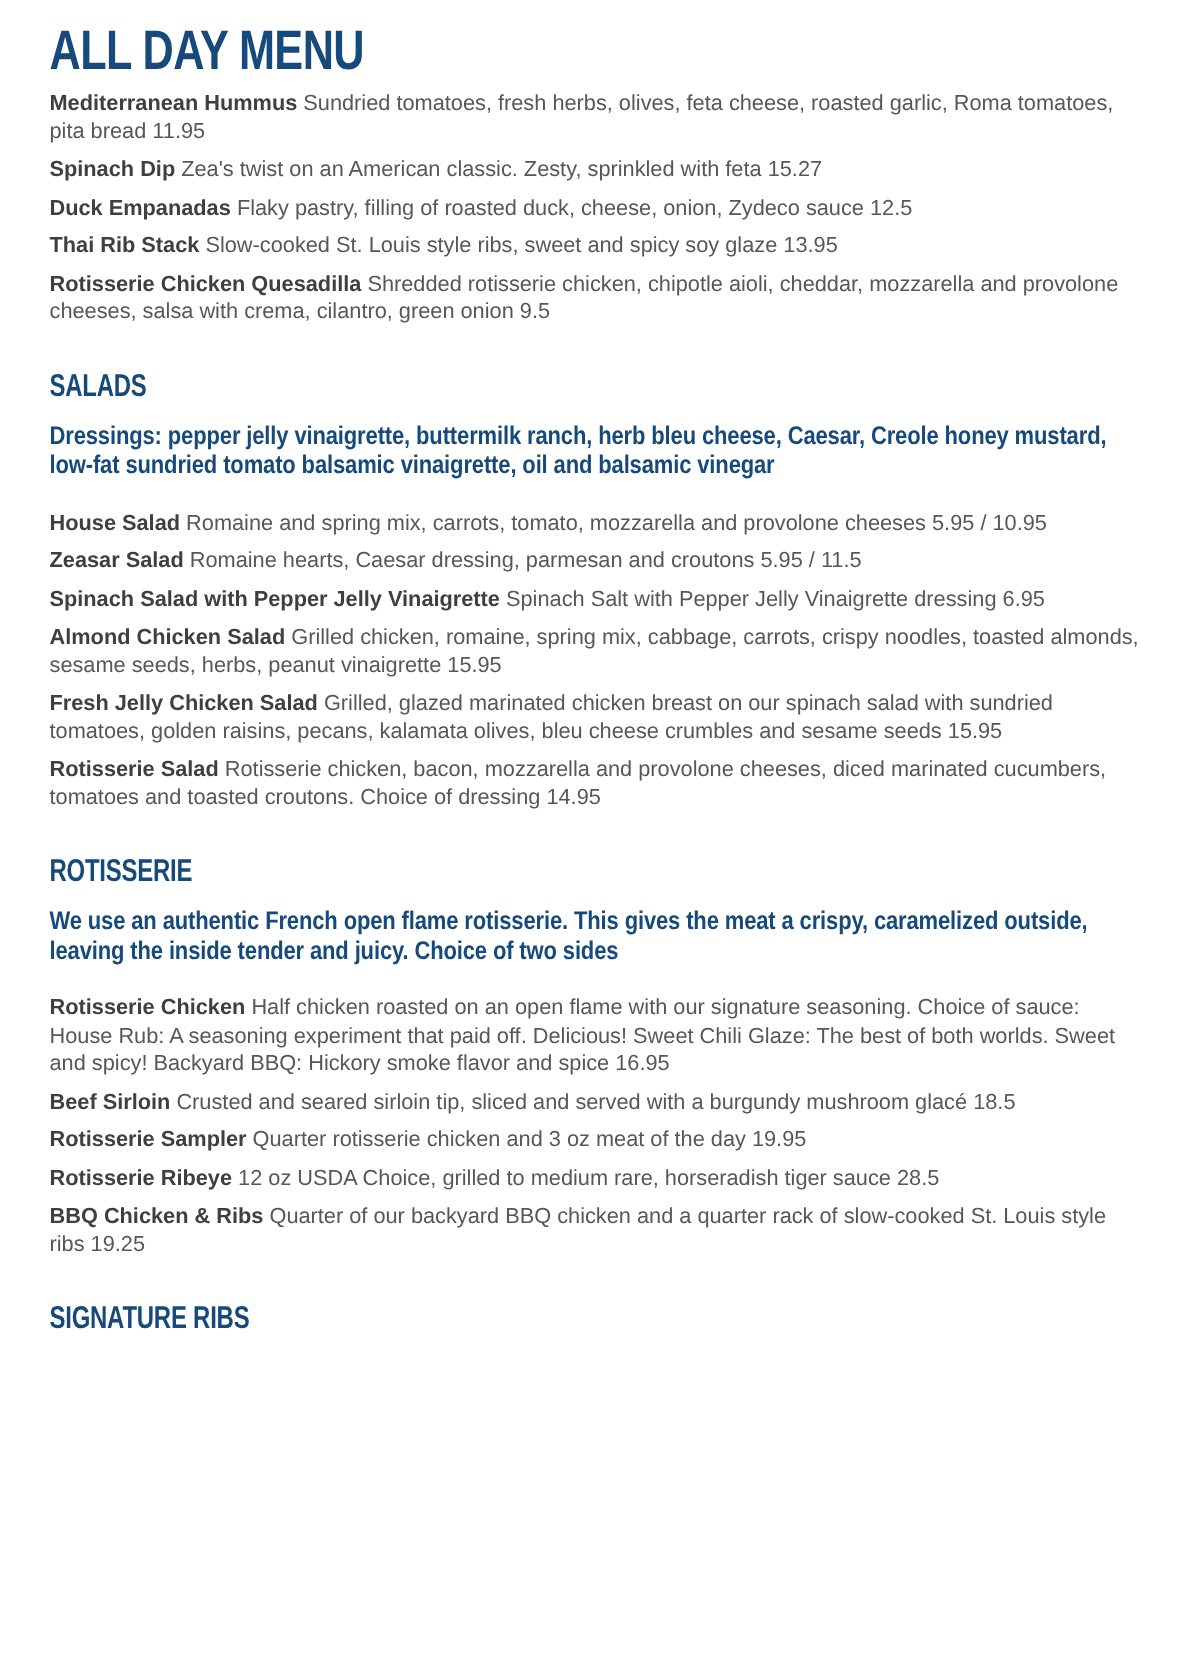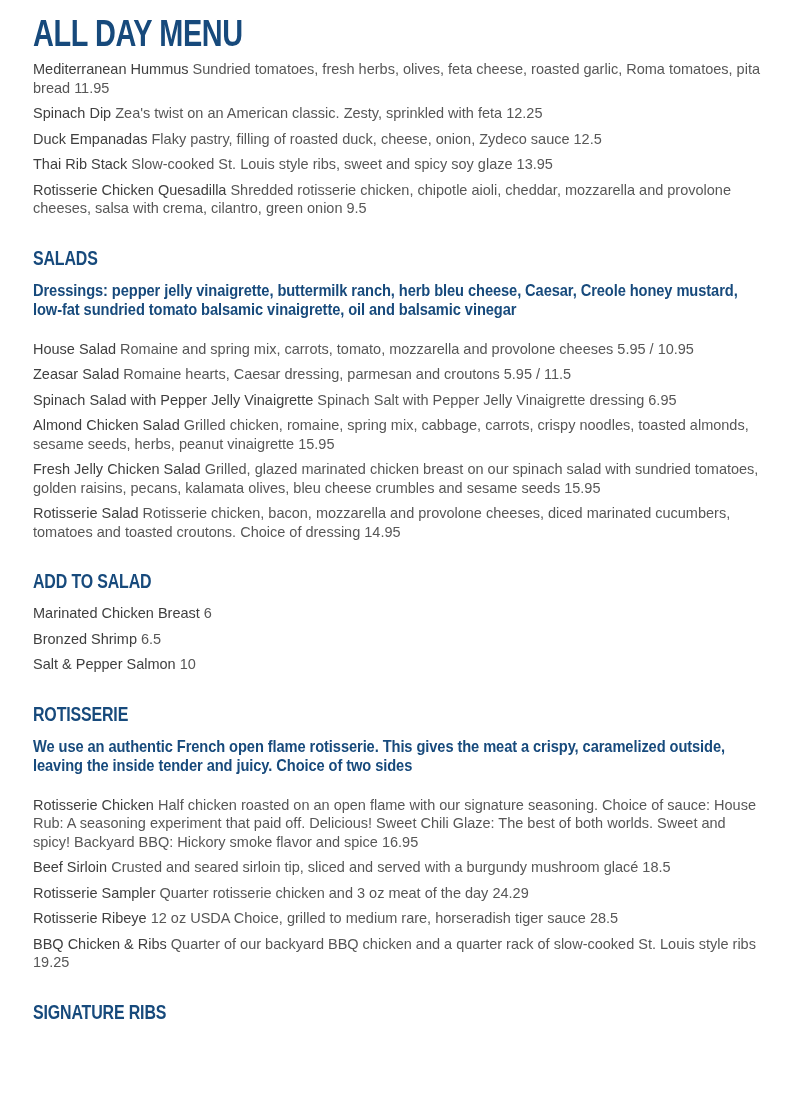"Mediterranean Hummus" p.menu-item .item-name { font-weight: normal -> bold }
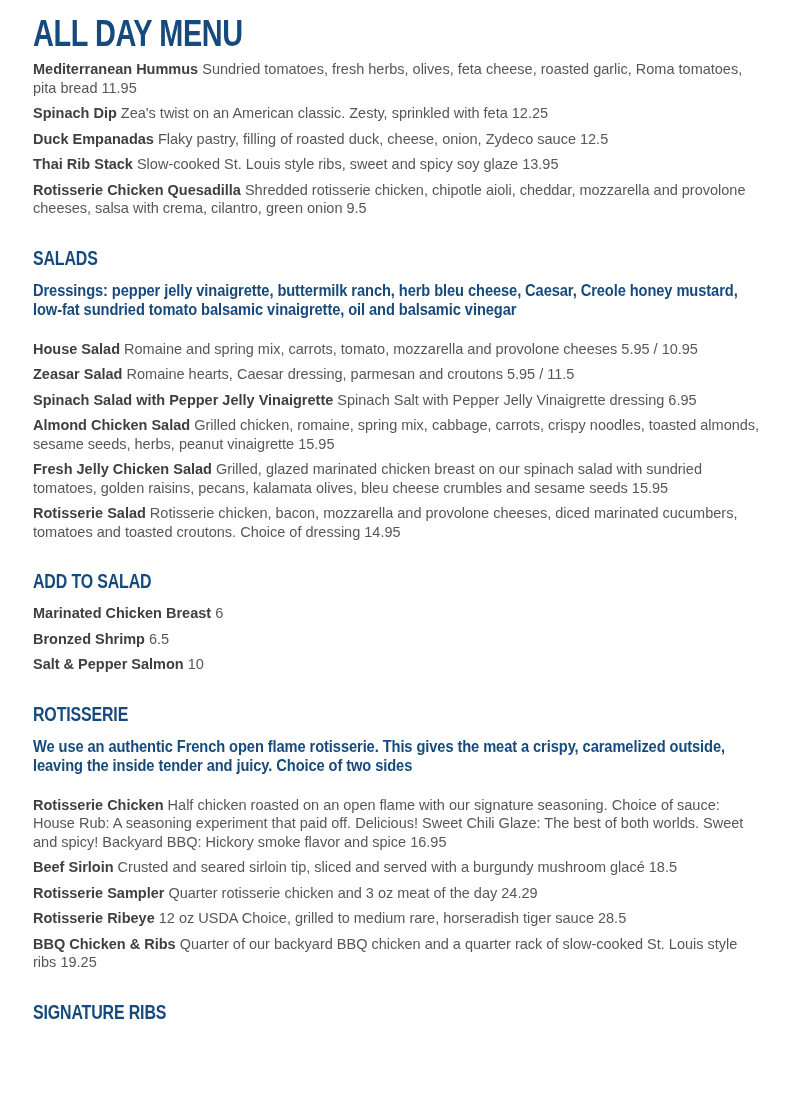"12.25" span.item-price { text: 12.25 -> 15.27 }
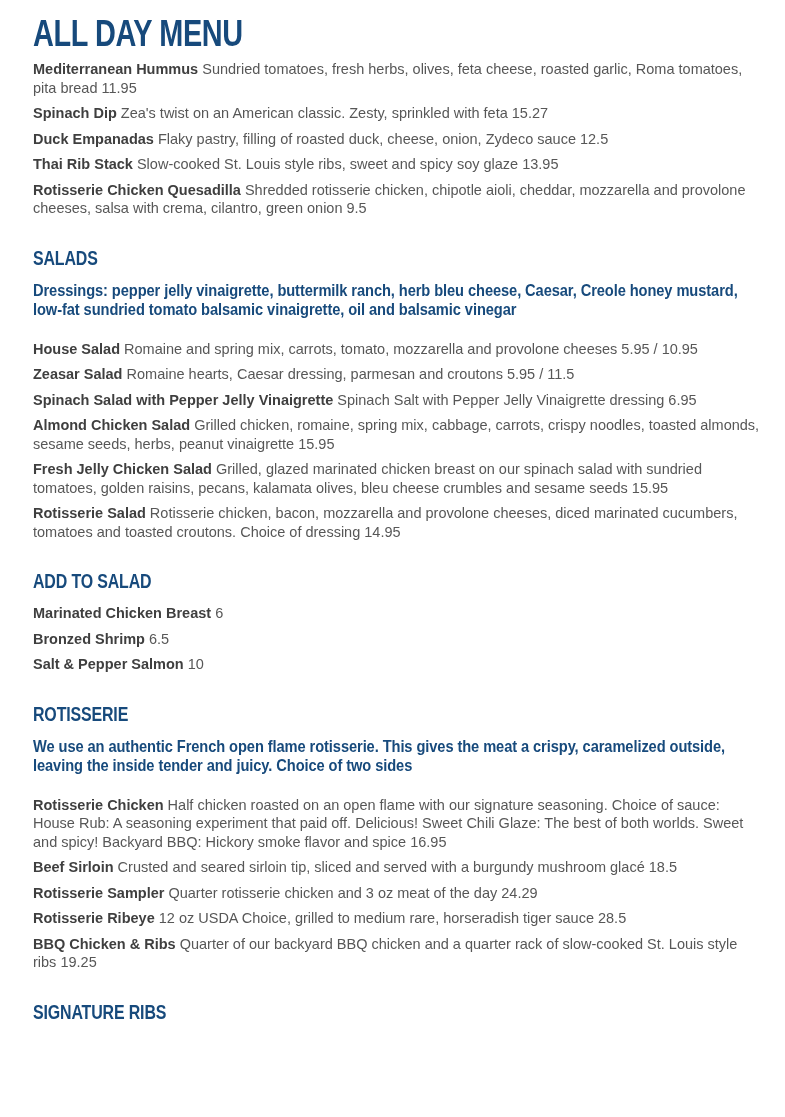"ADD TO SALAD" section.menu-section { html: <section> <h2><span>ADD TO SALAD</span></h2> <div> <p> <span>Marinated Chicken Breast</span> <span>6</span> </p> <p> <span>Bronzed Shrimp</span> <span>6.5</span> </p> <p> <span>Salt &amp; Pepper Salmon</span> <span>10</span> </p> </div> </section> -> none }
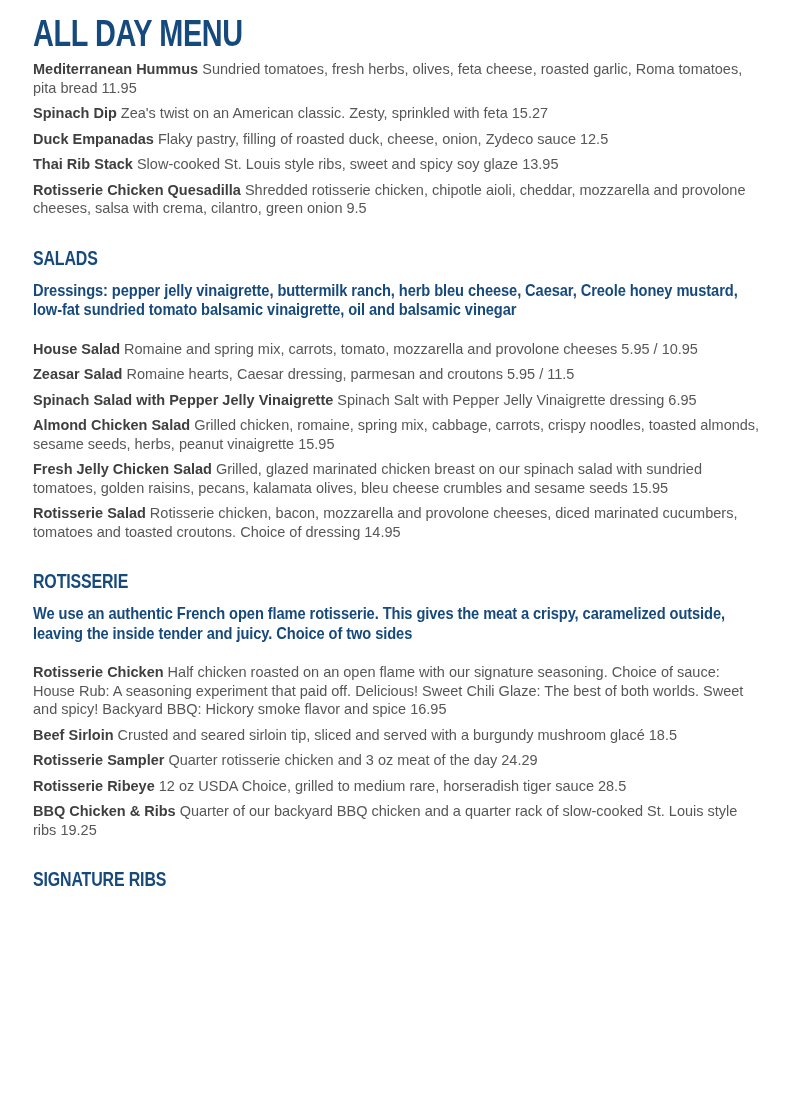"24.29" span.item-price { text: 24.29 -> 19.95 }
